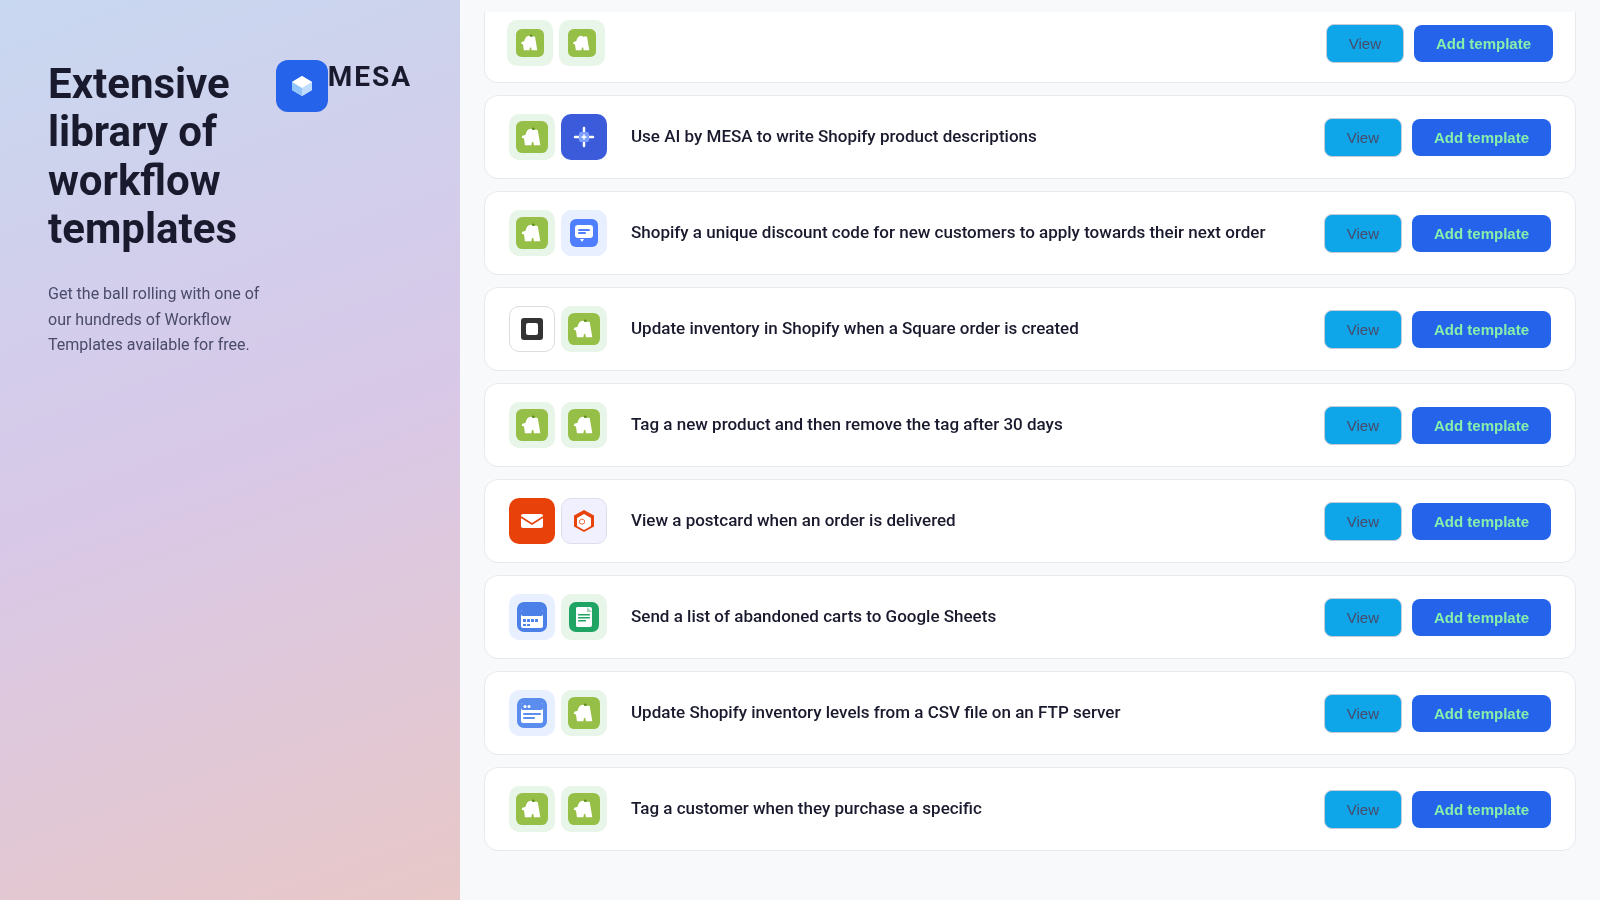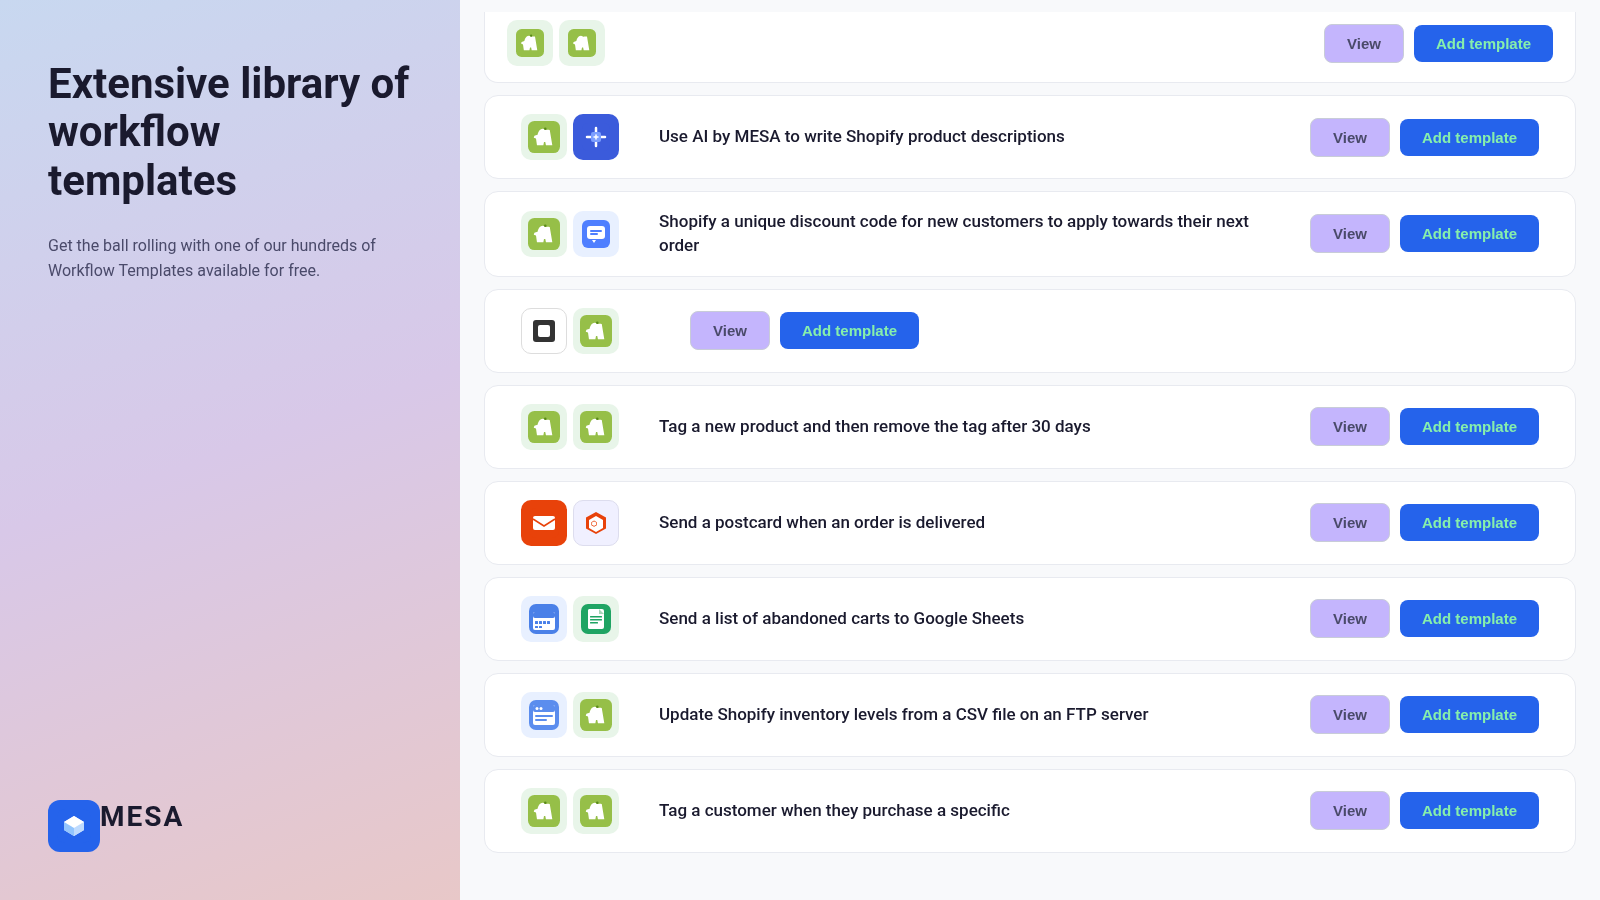"View" .btn-view { background: #c4b5fd -> #0ea5e9; font-weight: 700 -> 400 }
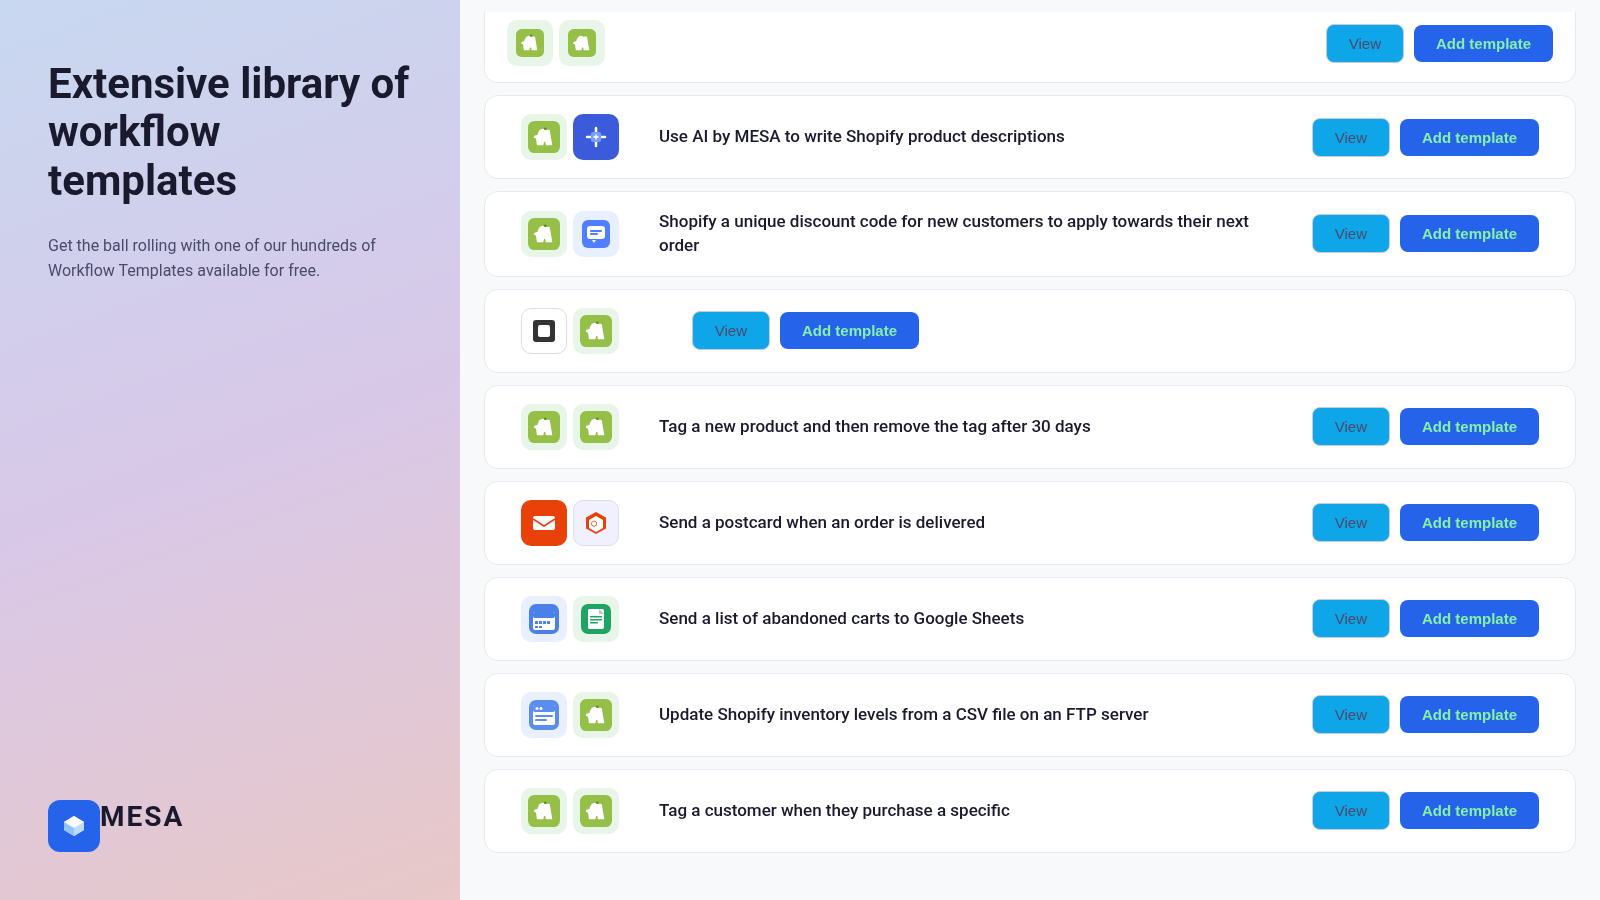"Extensive library of workflow templates" .left-panel { flex-direction: column -> row }
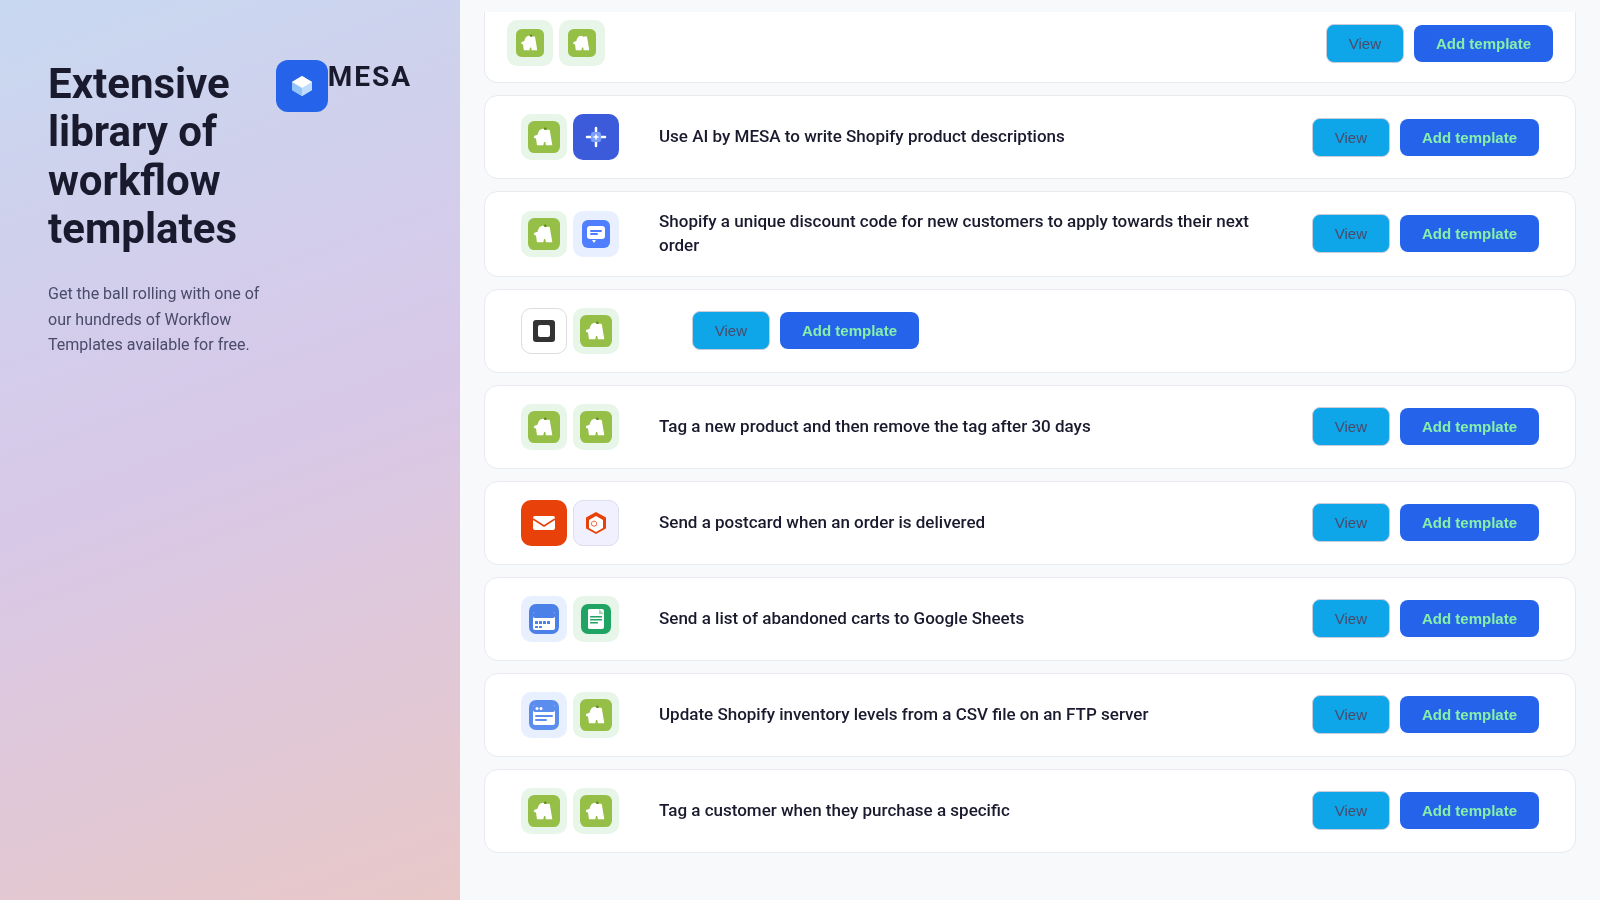"Use AI by MESA to" .template-row { gap: 28px -> 12px; padding: 18px 36px -> 18px 24px }
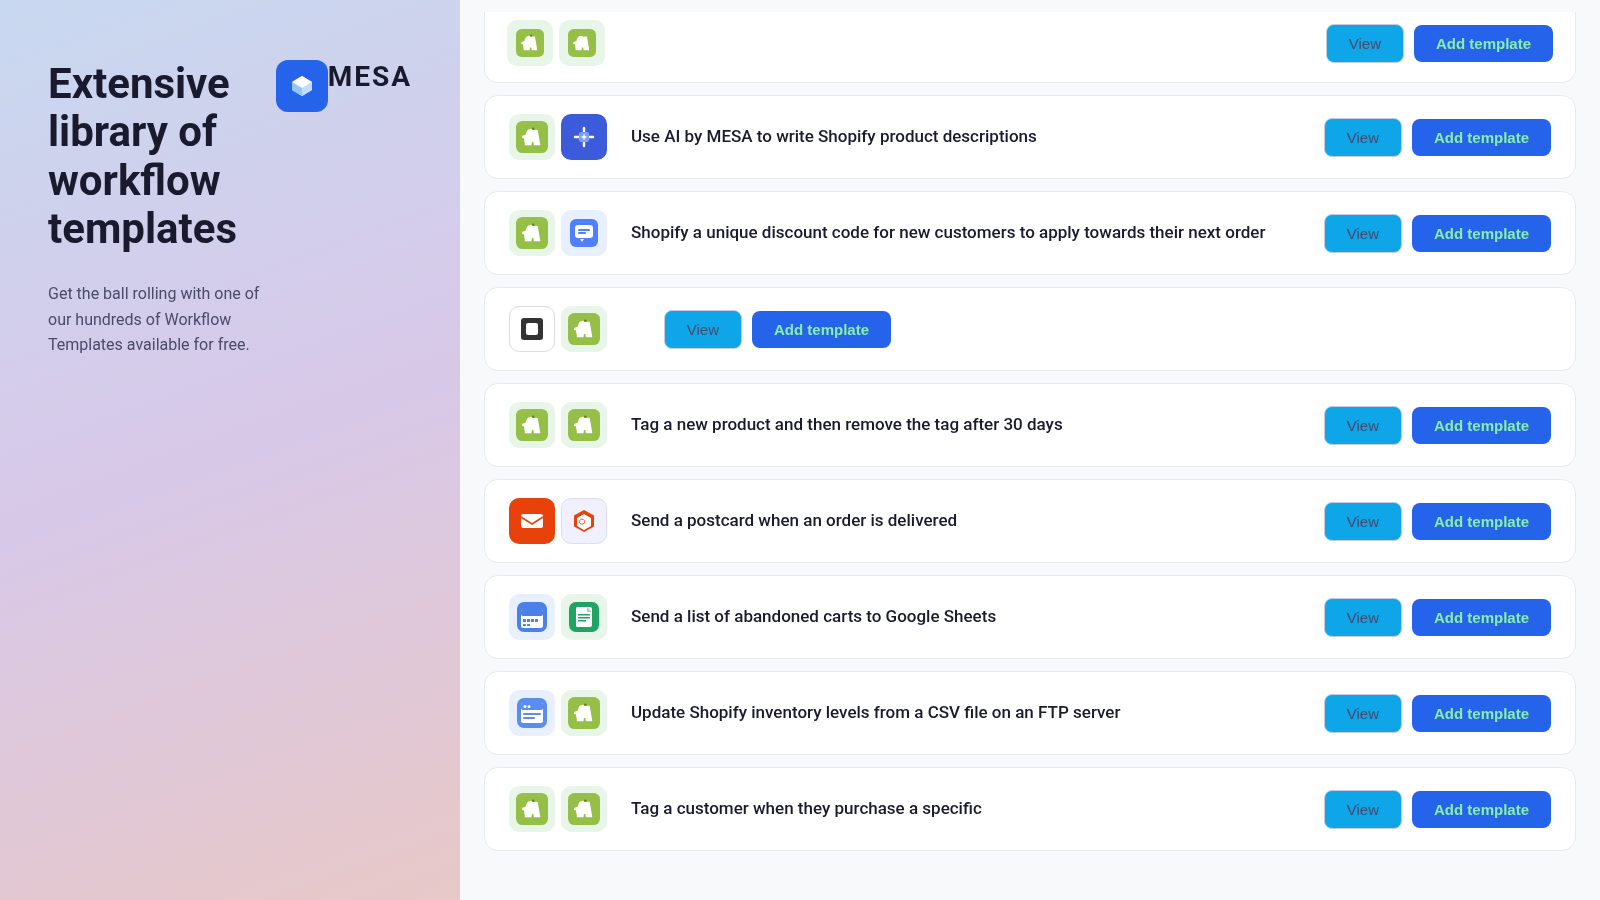"Update inventory in Shopify when" div.template-desc { html: none -> <div>Update inventory in Shopify when a Square order is created</div> }
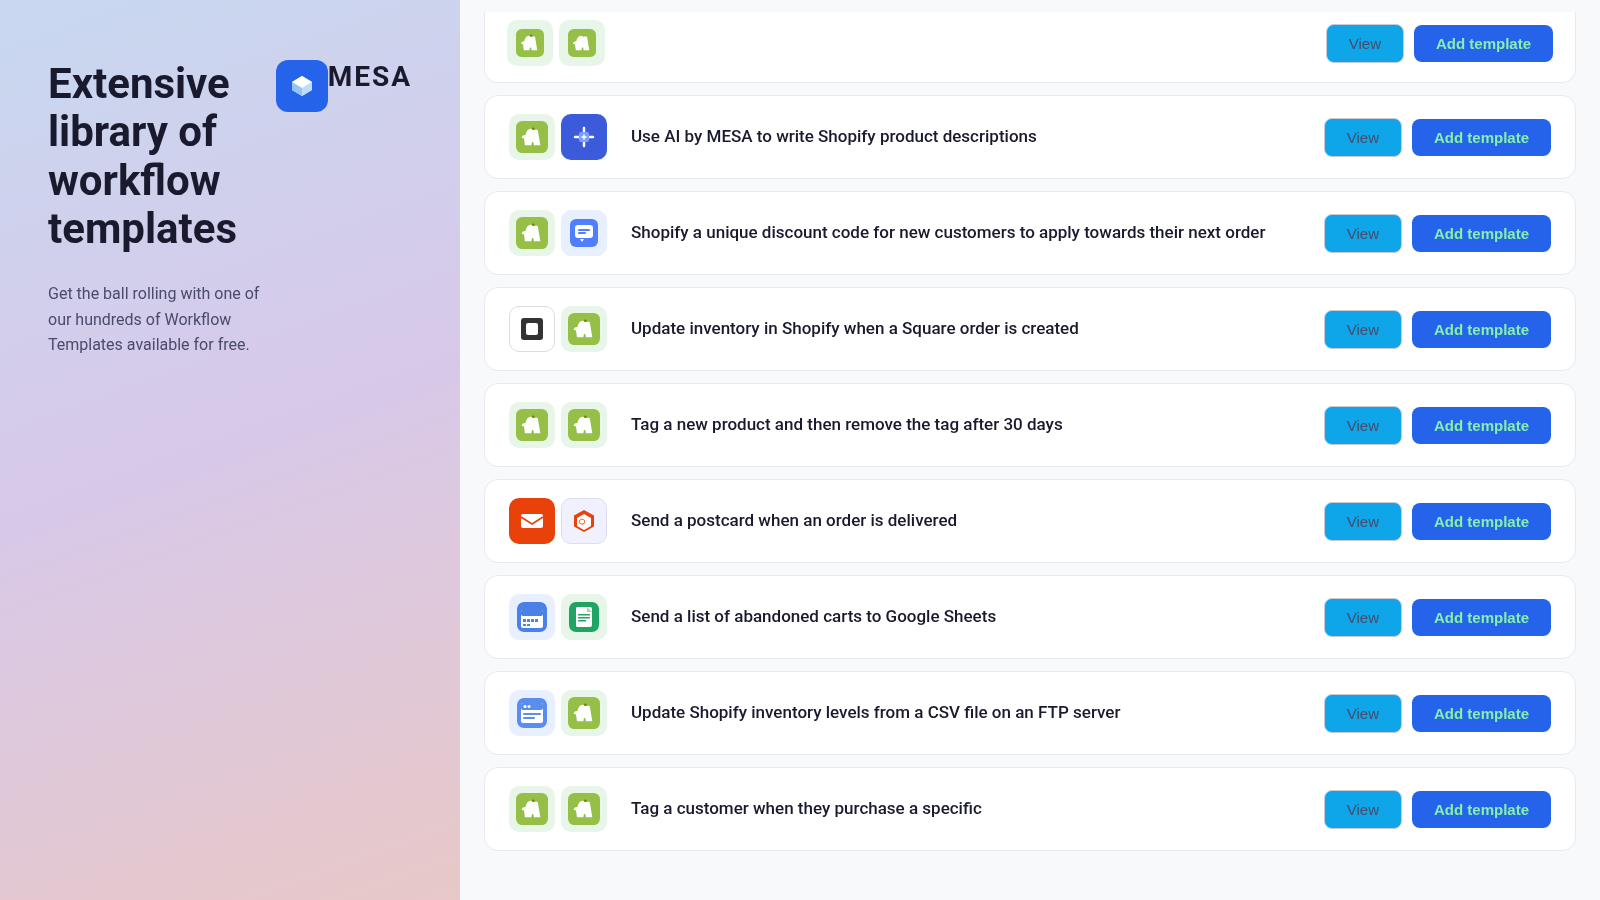"Send a postcard when an" div.template-desc { text: Send -> View }
